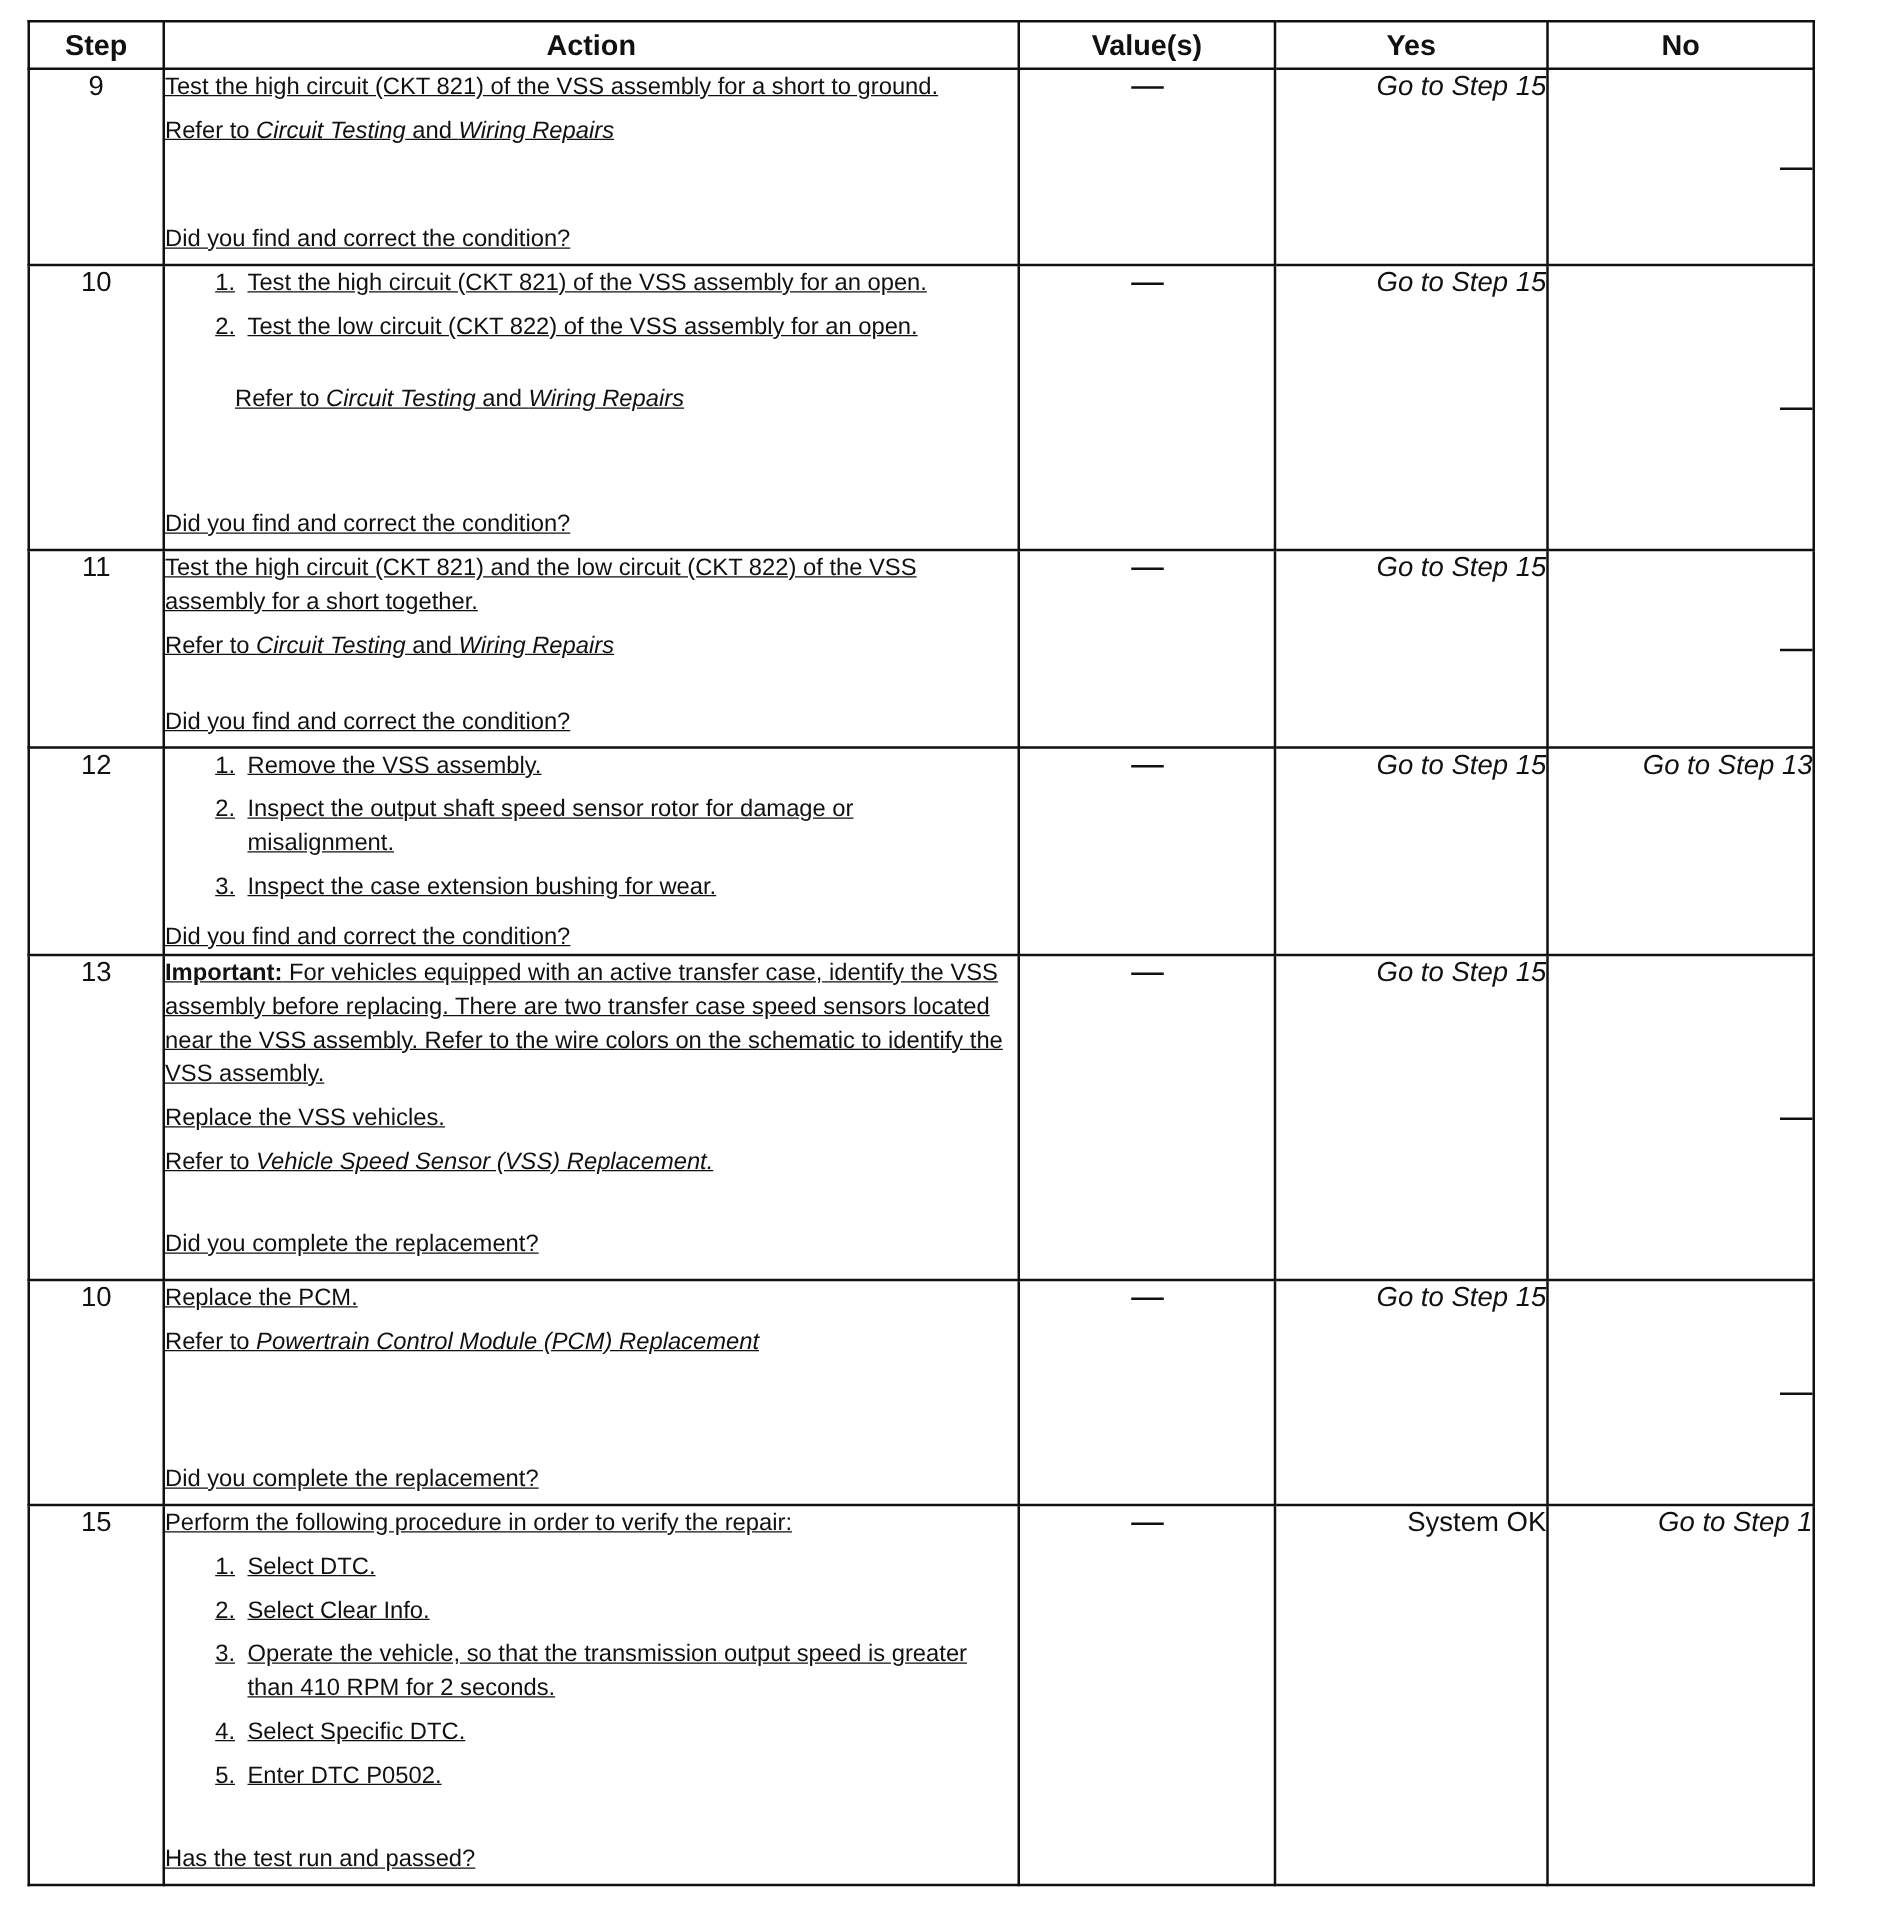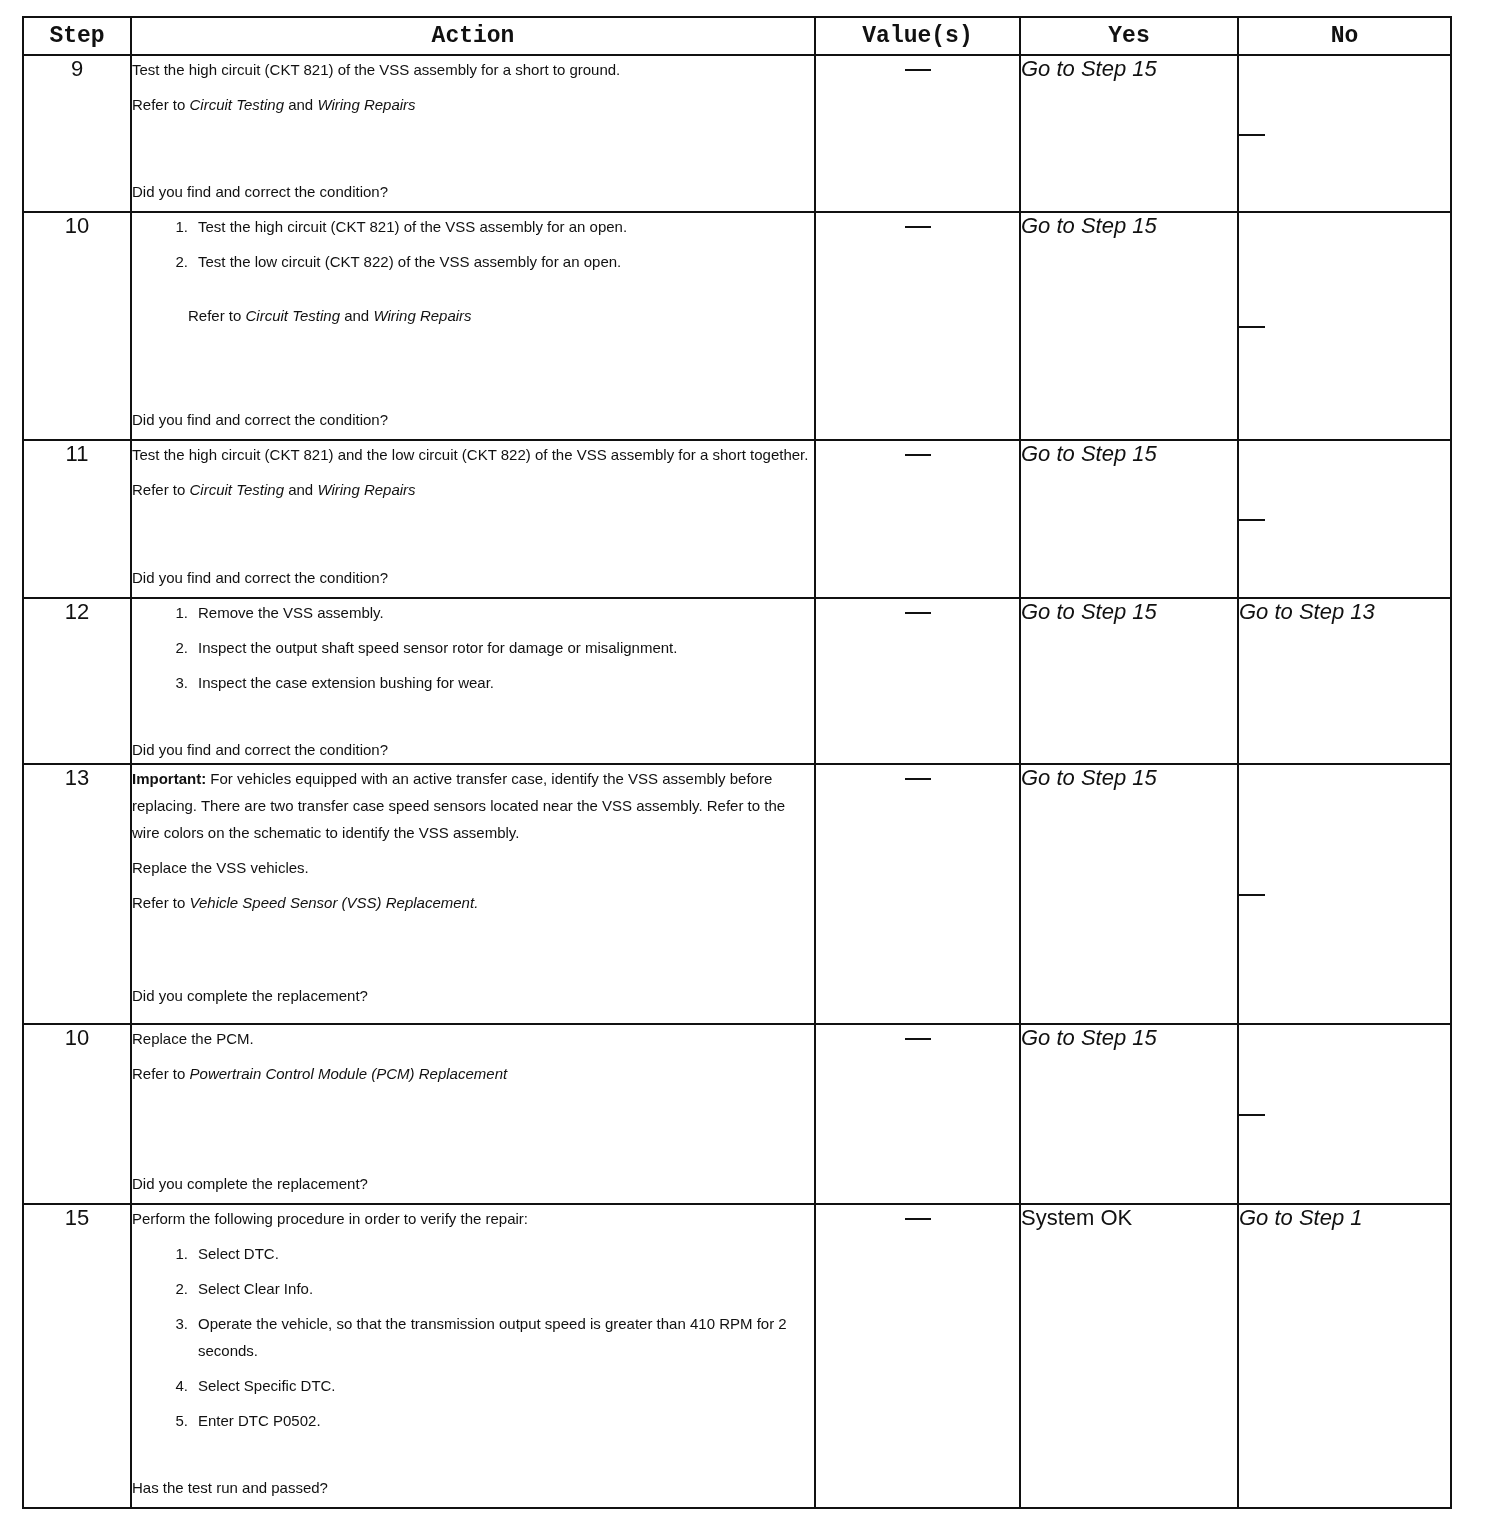"Step" table.diag th { font-family: Liberation Mono, monospace -> none }
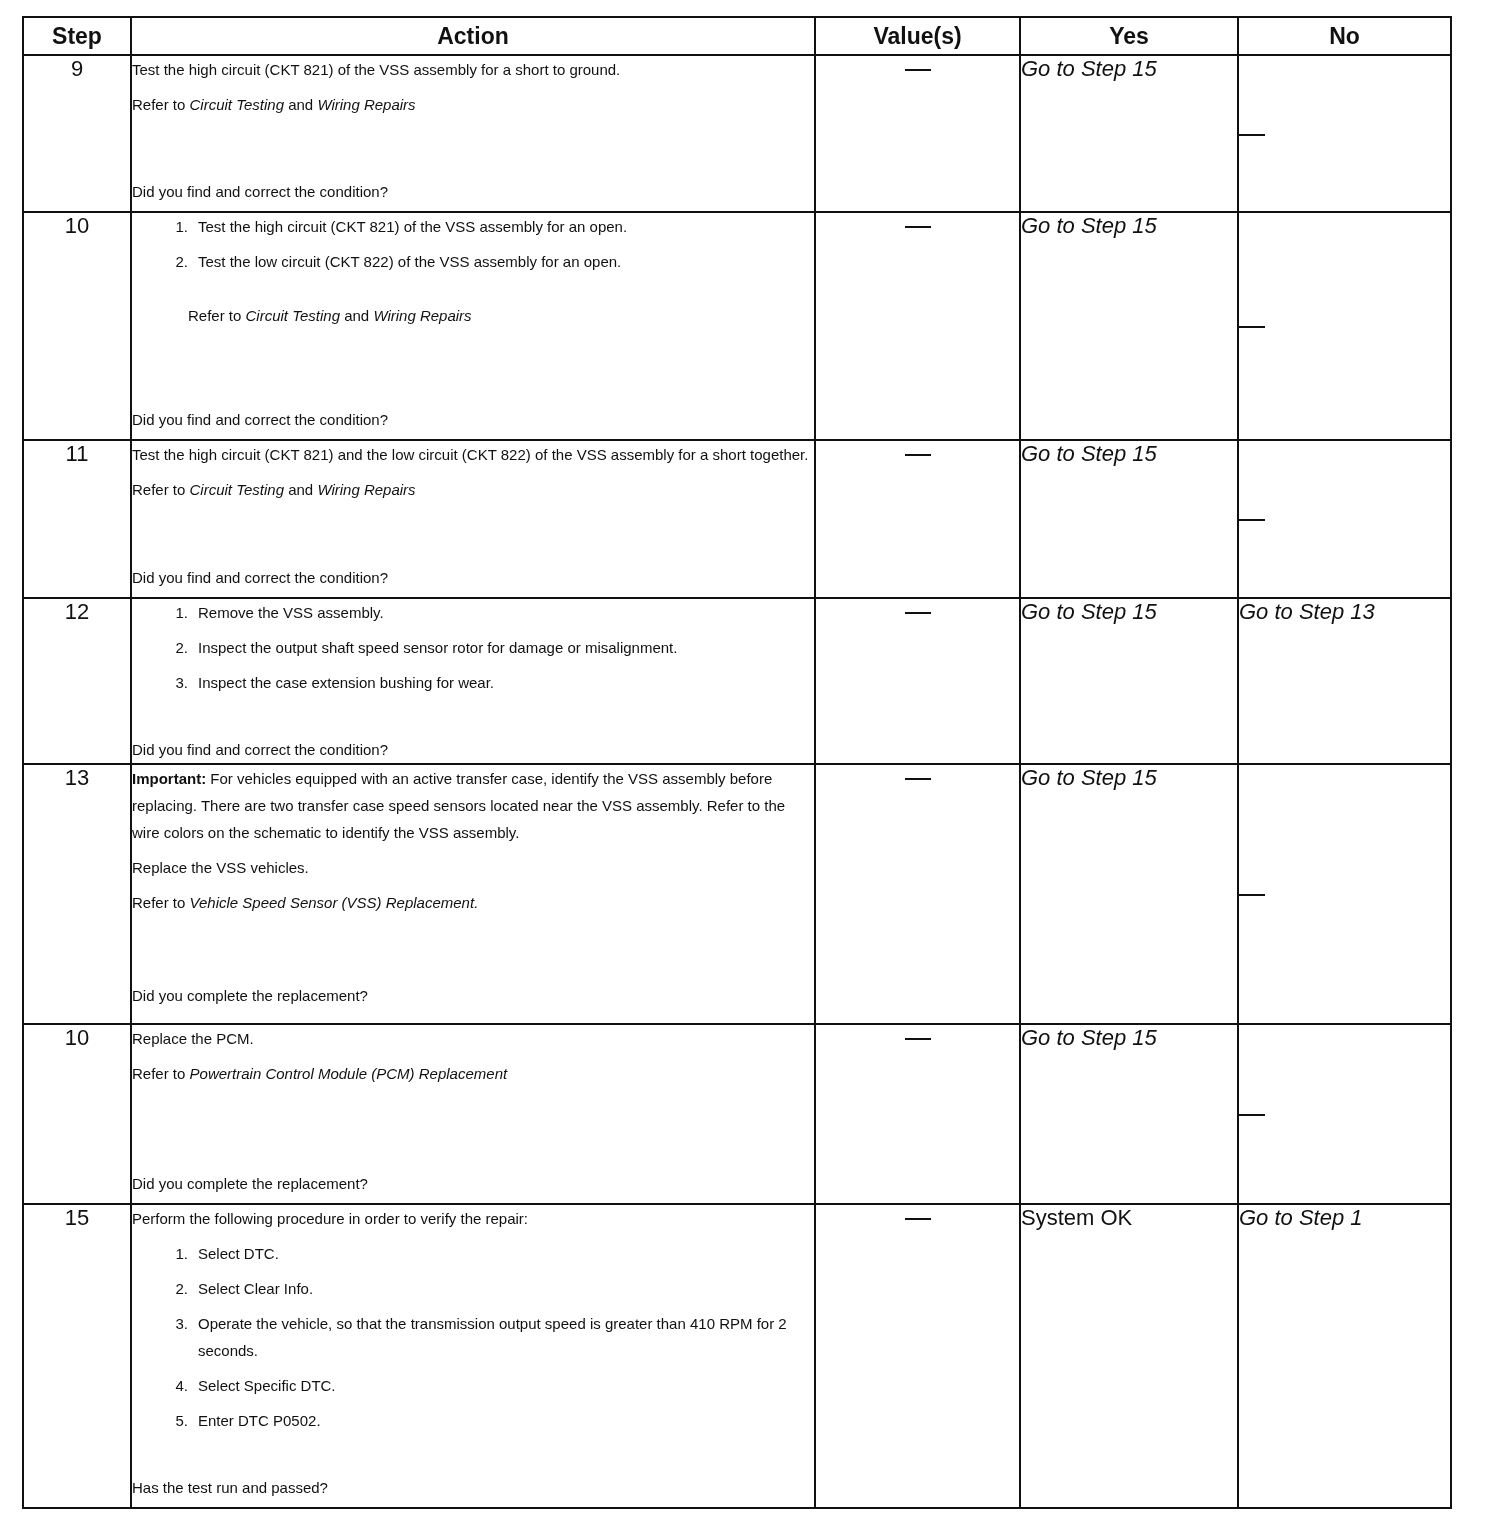"Test the high circuit (CKT" td.action { font-size: 15px -> 19px; text-decoration: none -> underline }
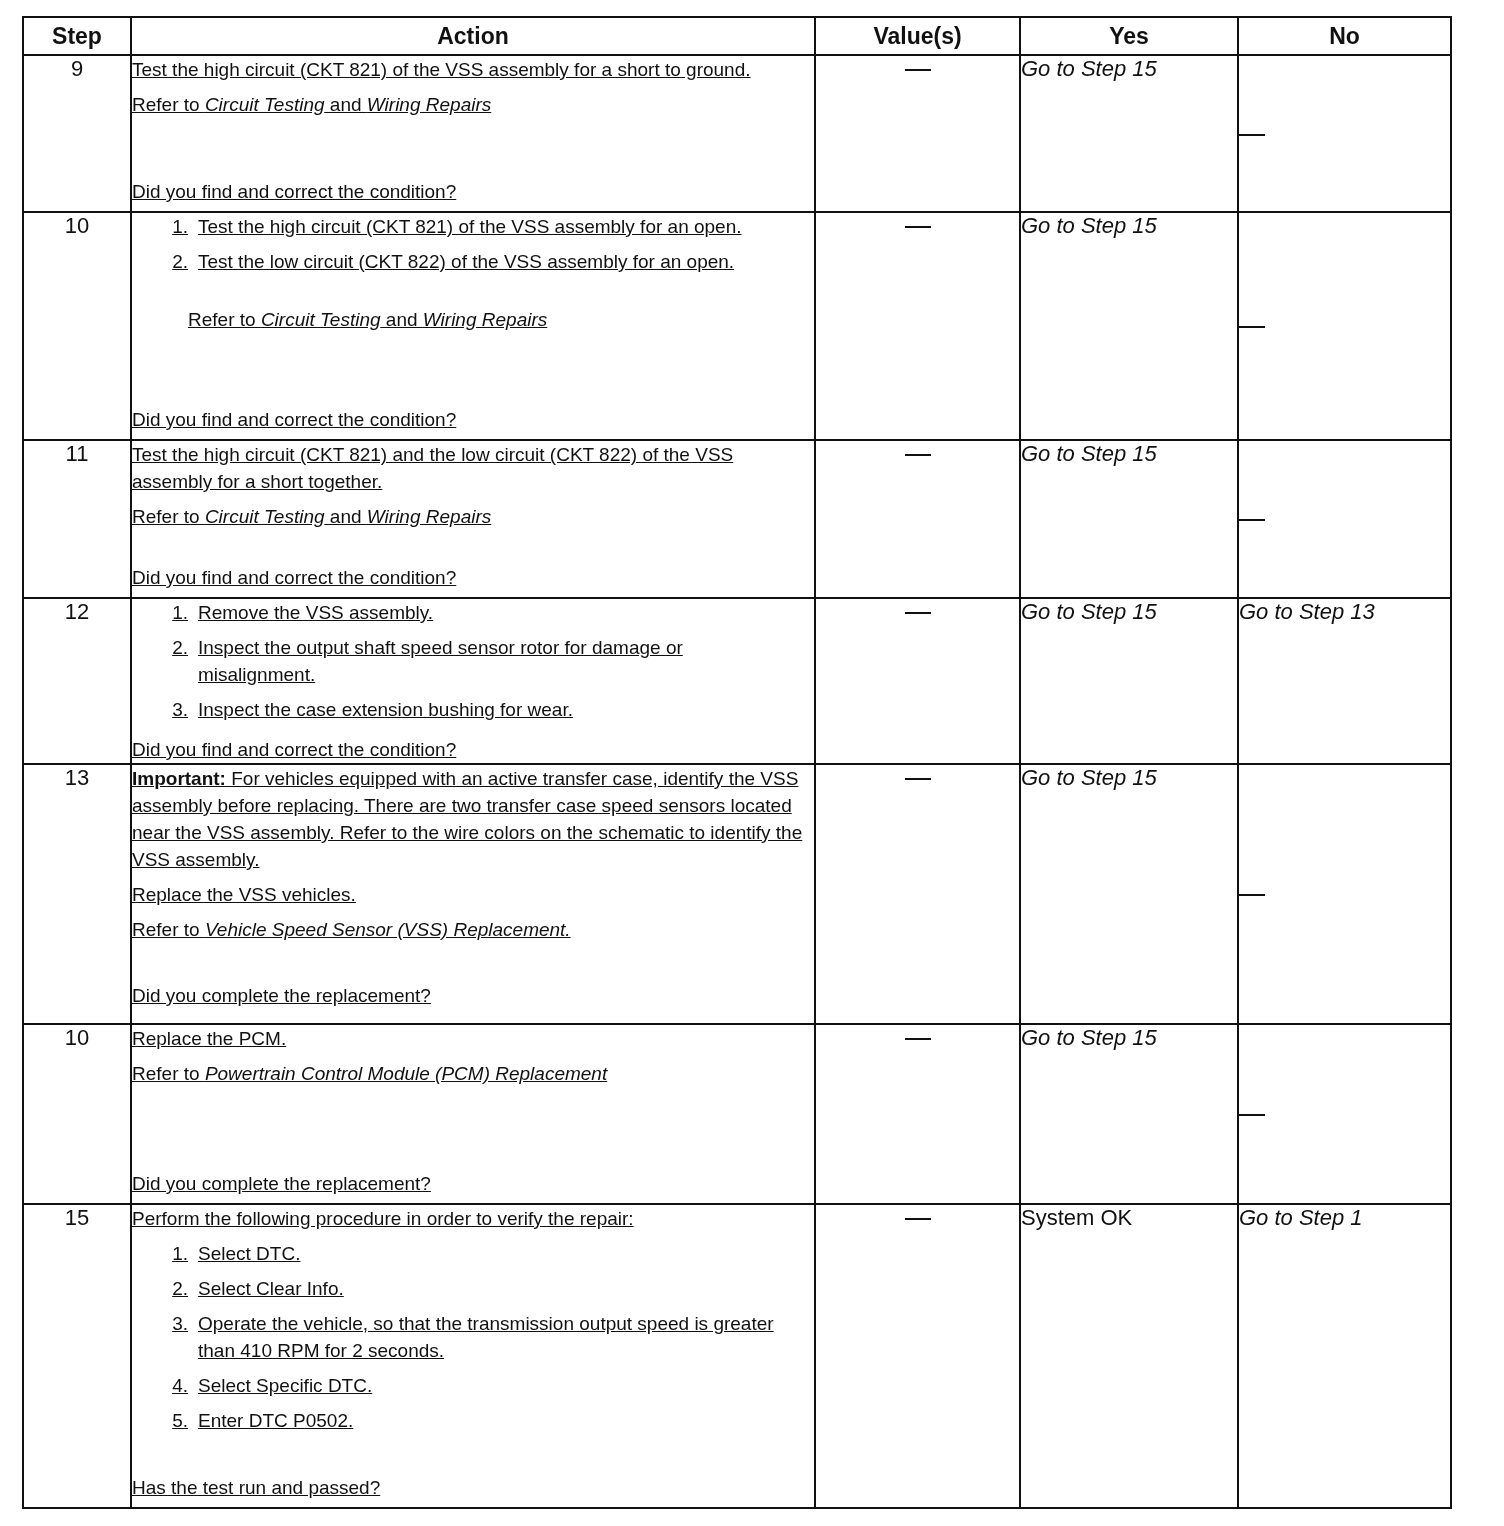"Go to Step 15" td.yes, td.no { text-align: left -> right }
